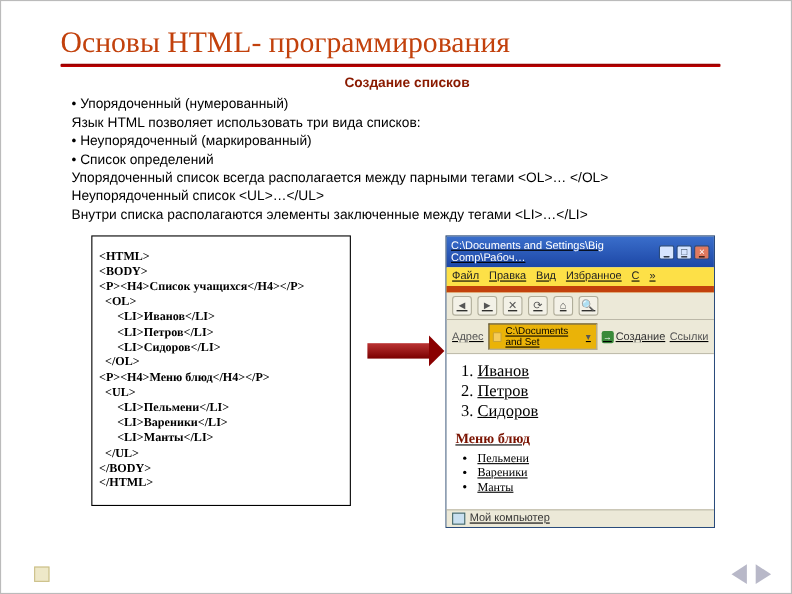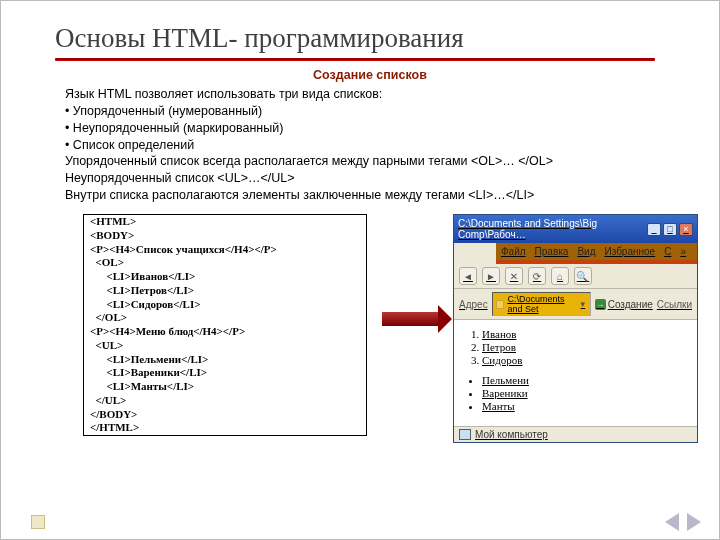"Основы HTML- программирования" .title { color: #404040 -> #c2410c }
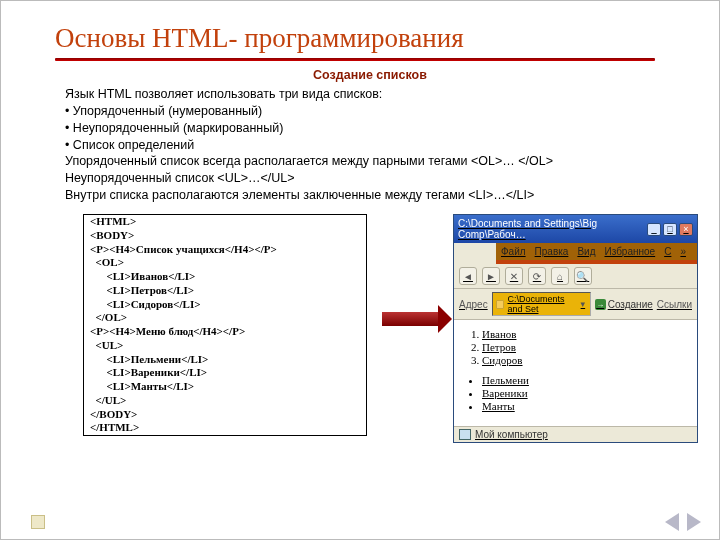"Язык HTML позволяет использовать три" div { order: before "• Упорядоченный (нумерованный)" -> after "• Упорядоченный (нумерованный)" }
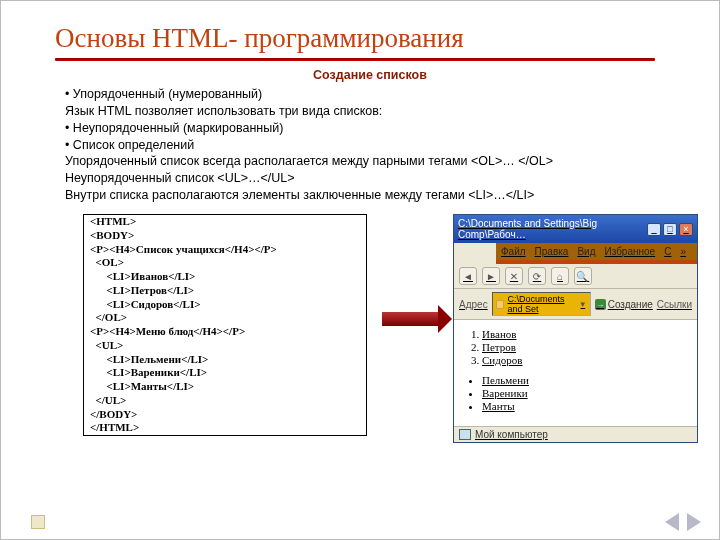"<HTML>" .code-box { padding: 0 6px -> 12px 6px; width: 284px -> 236px }
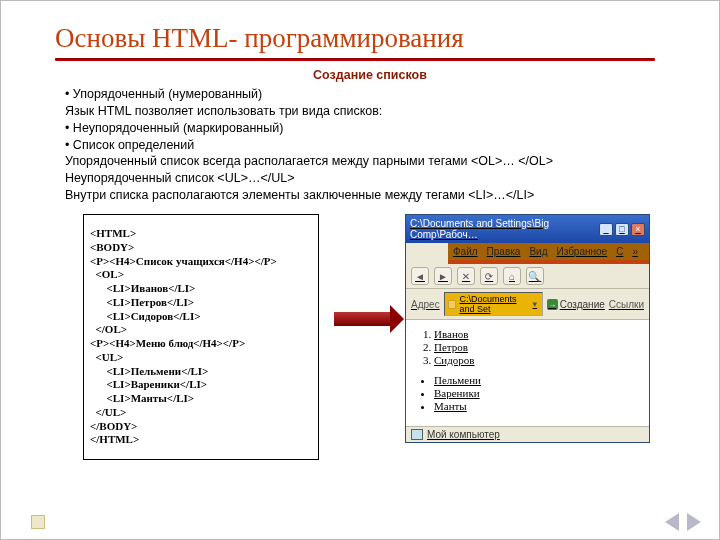"Файл" .menubar { background: #a16207 -> #fde047; border-bottom: 4px solid #c2410c -> 6px solid #c2410c; margin-left: 42px -> none }
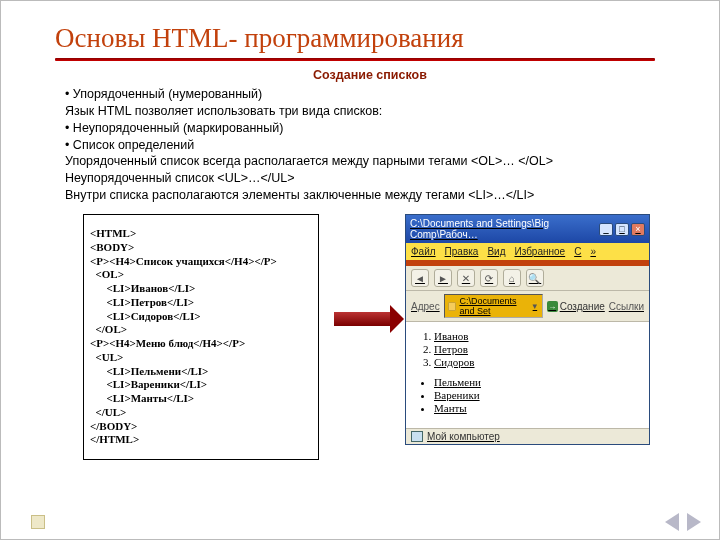"Иванов" .content ol { font-size: 11px -> 15px }
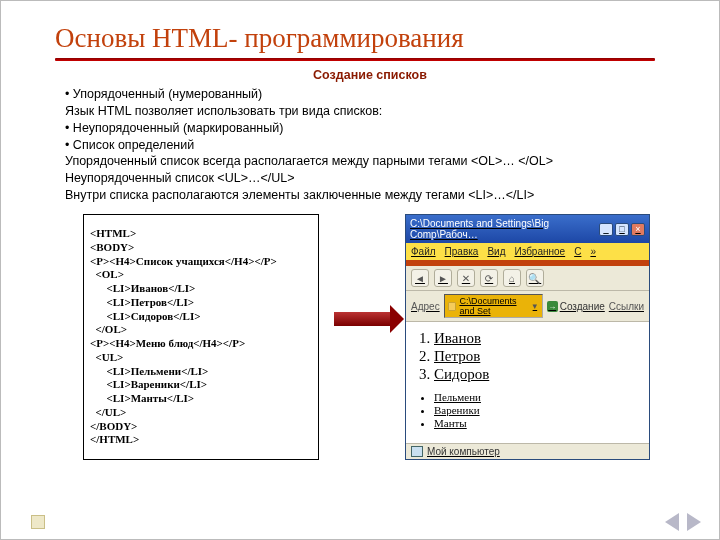"Меню блюд" h4 { html: none -> <h4>Меню блюд</h4> }
